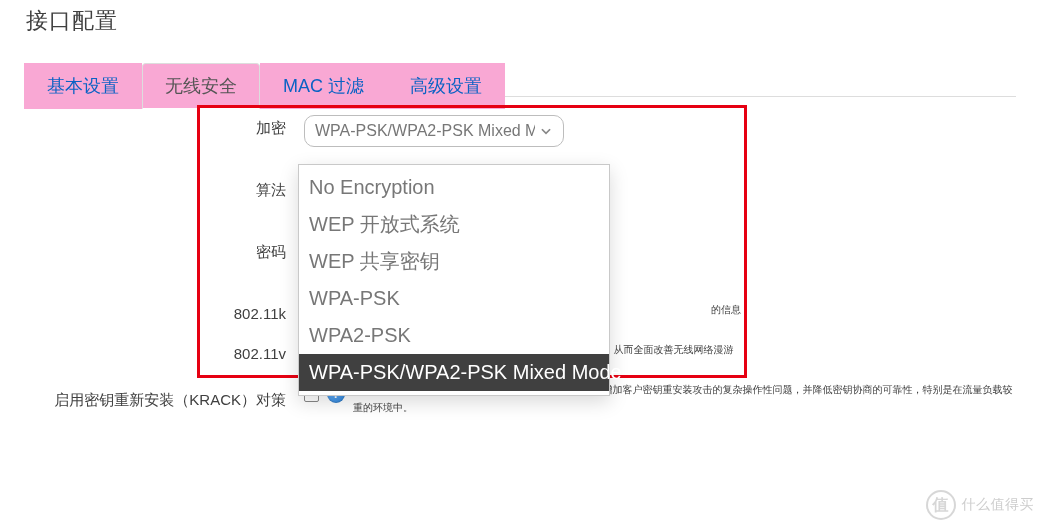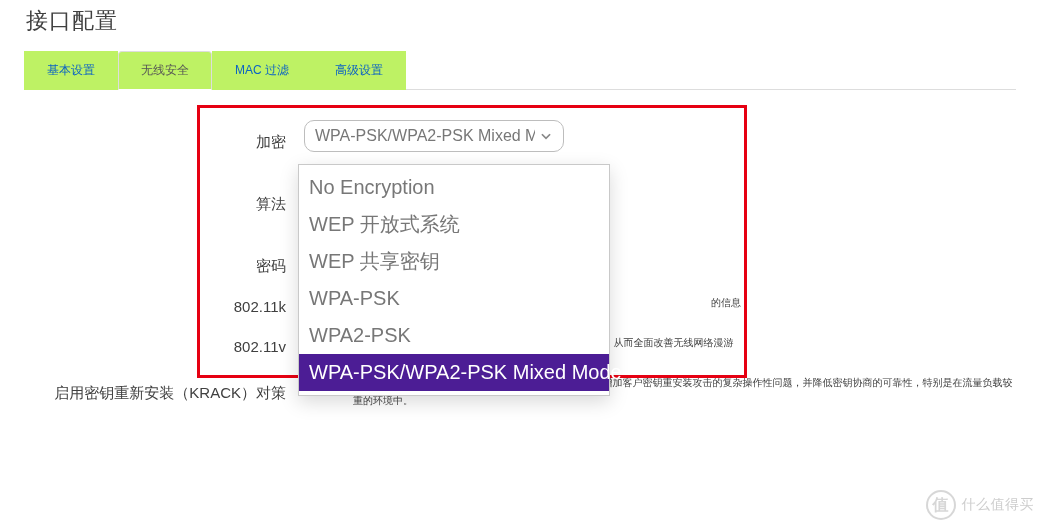"基本设置" .tab { background: #bef264 -> #f9a8d4; font-size: 12px -> 18px; top: 1px -> 13px }
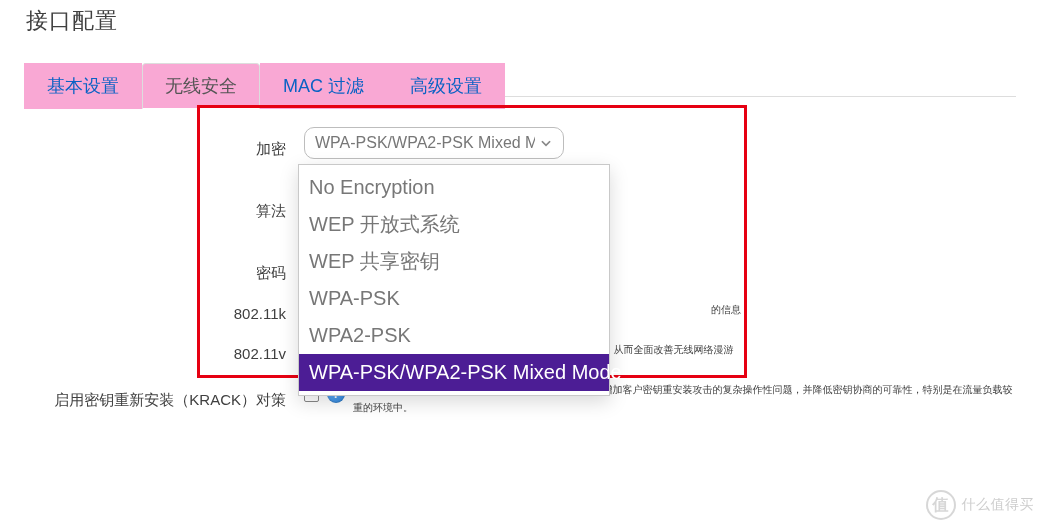"加密" .row.tall { align-items: flex-end -> flex-start }
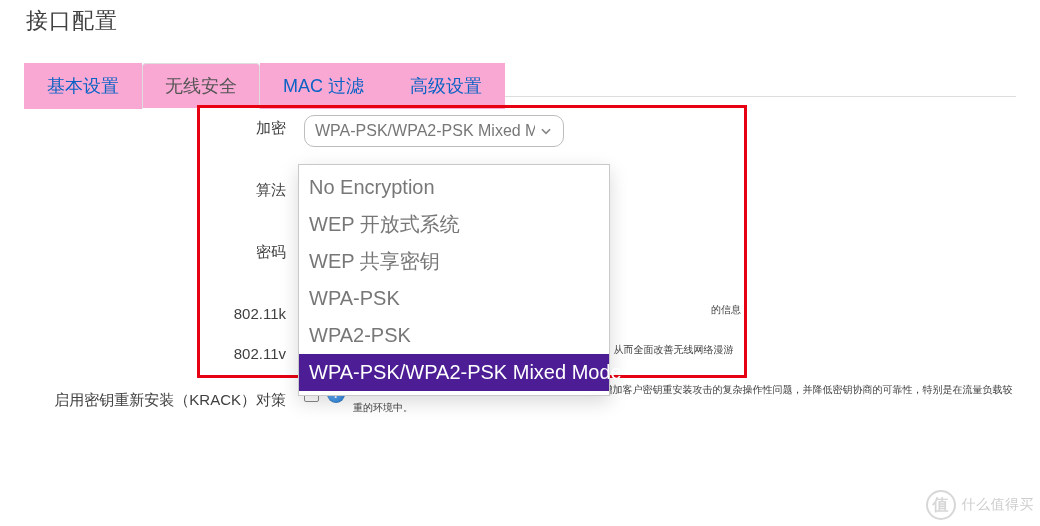"WPA-PSK/WPA2-PSK Mixed Mode" .dropdown .opt.selected { background: #4c1d95 -> #404040 }
